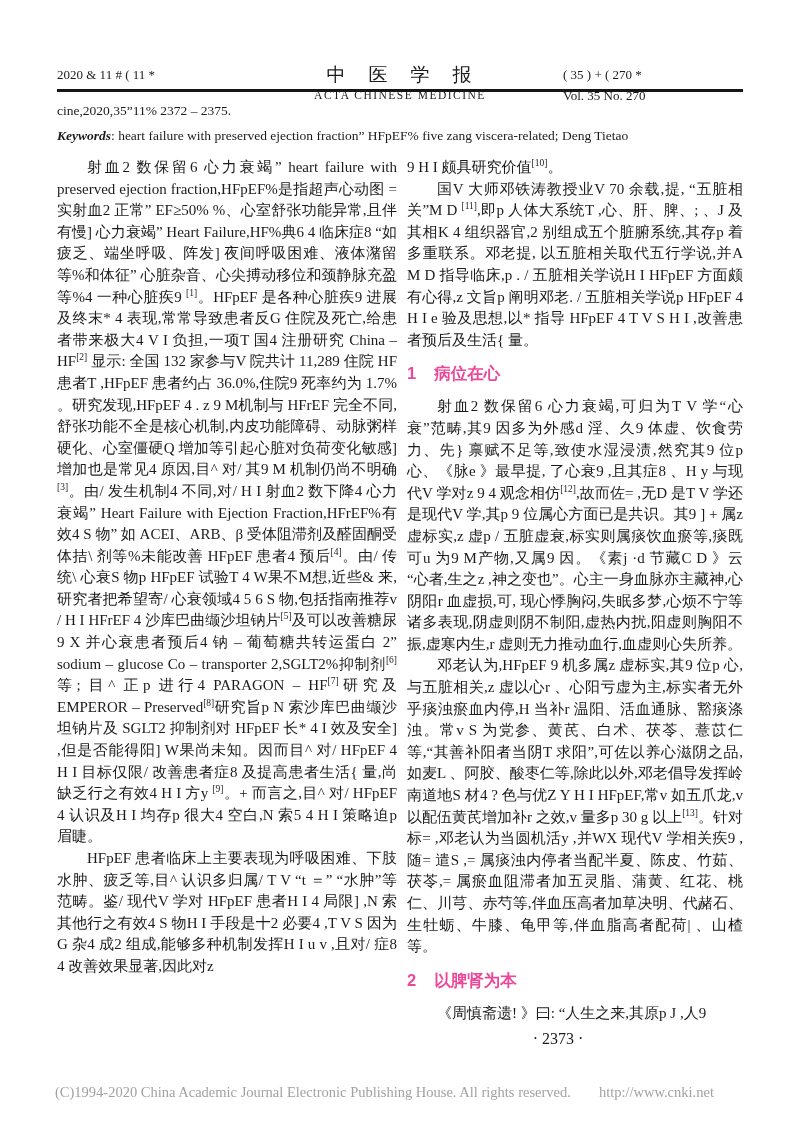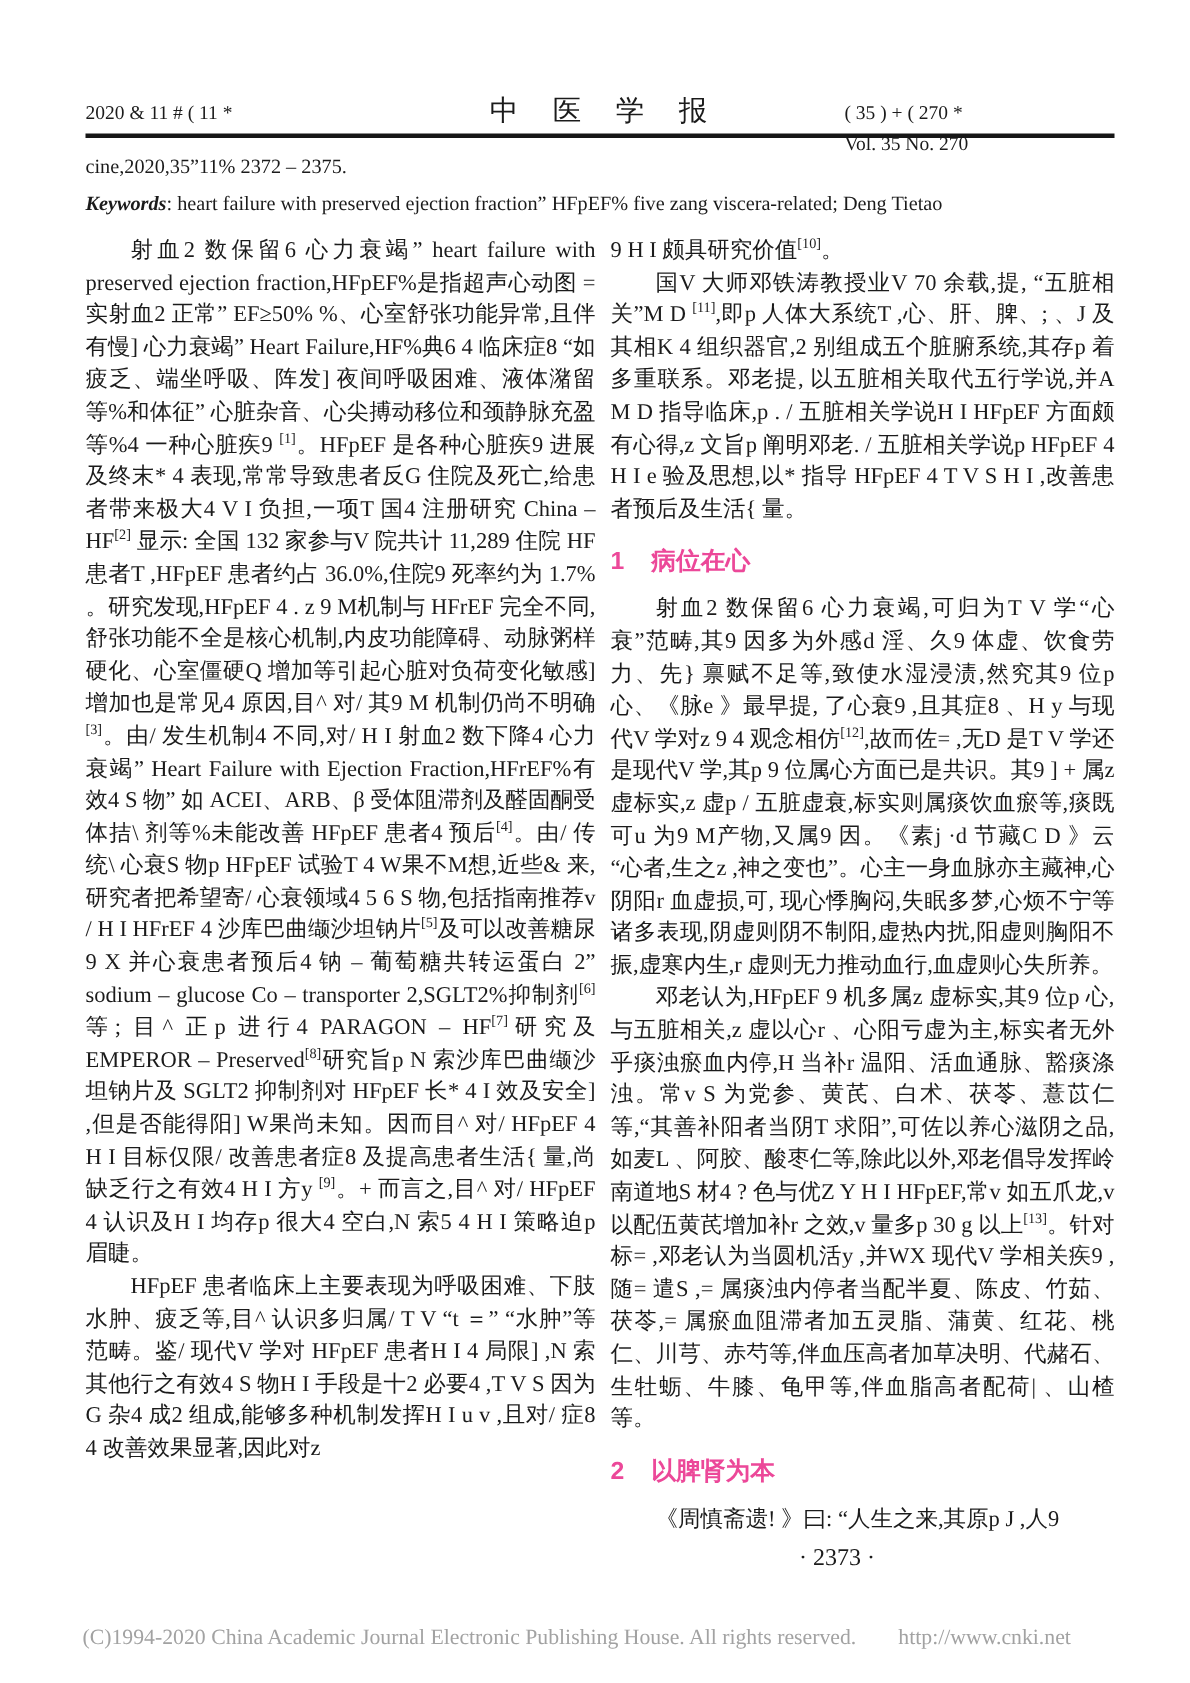"ACTA CHINESE MEDICINE" div.jtitle-en { html: none -> <div>ACTA CHINESE MEDICINE</div> }
